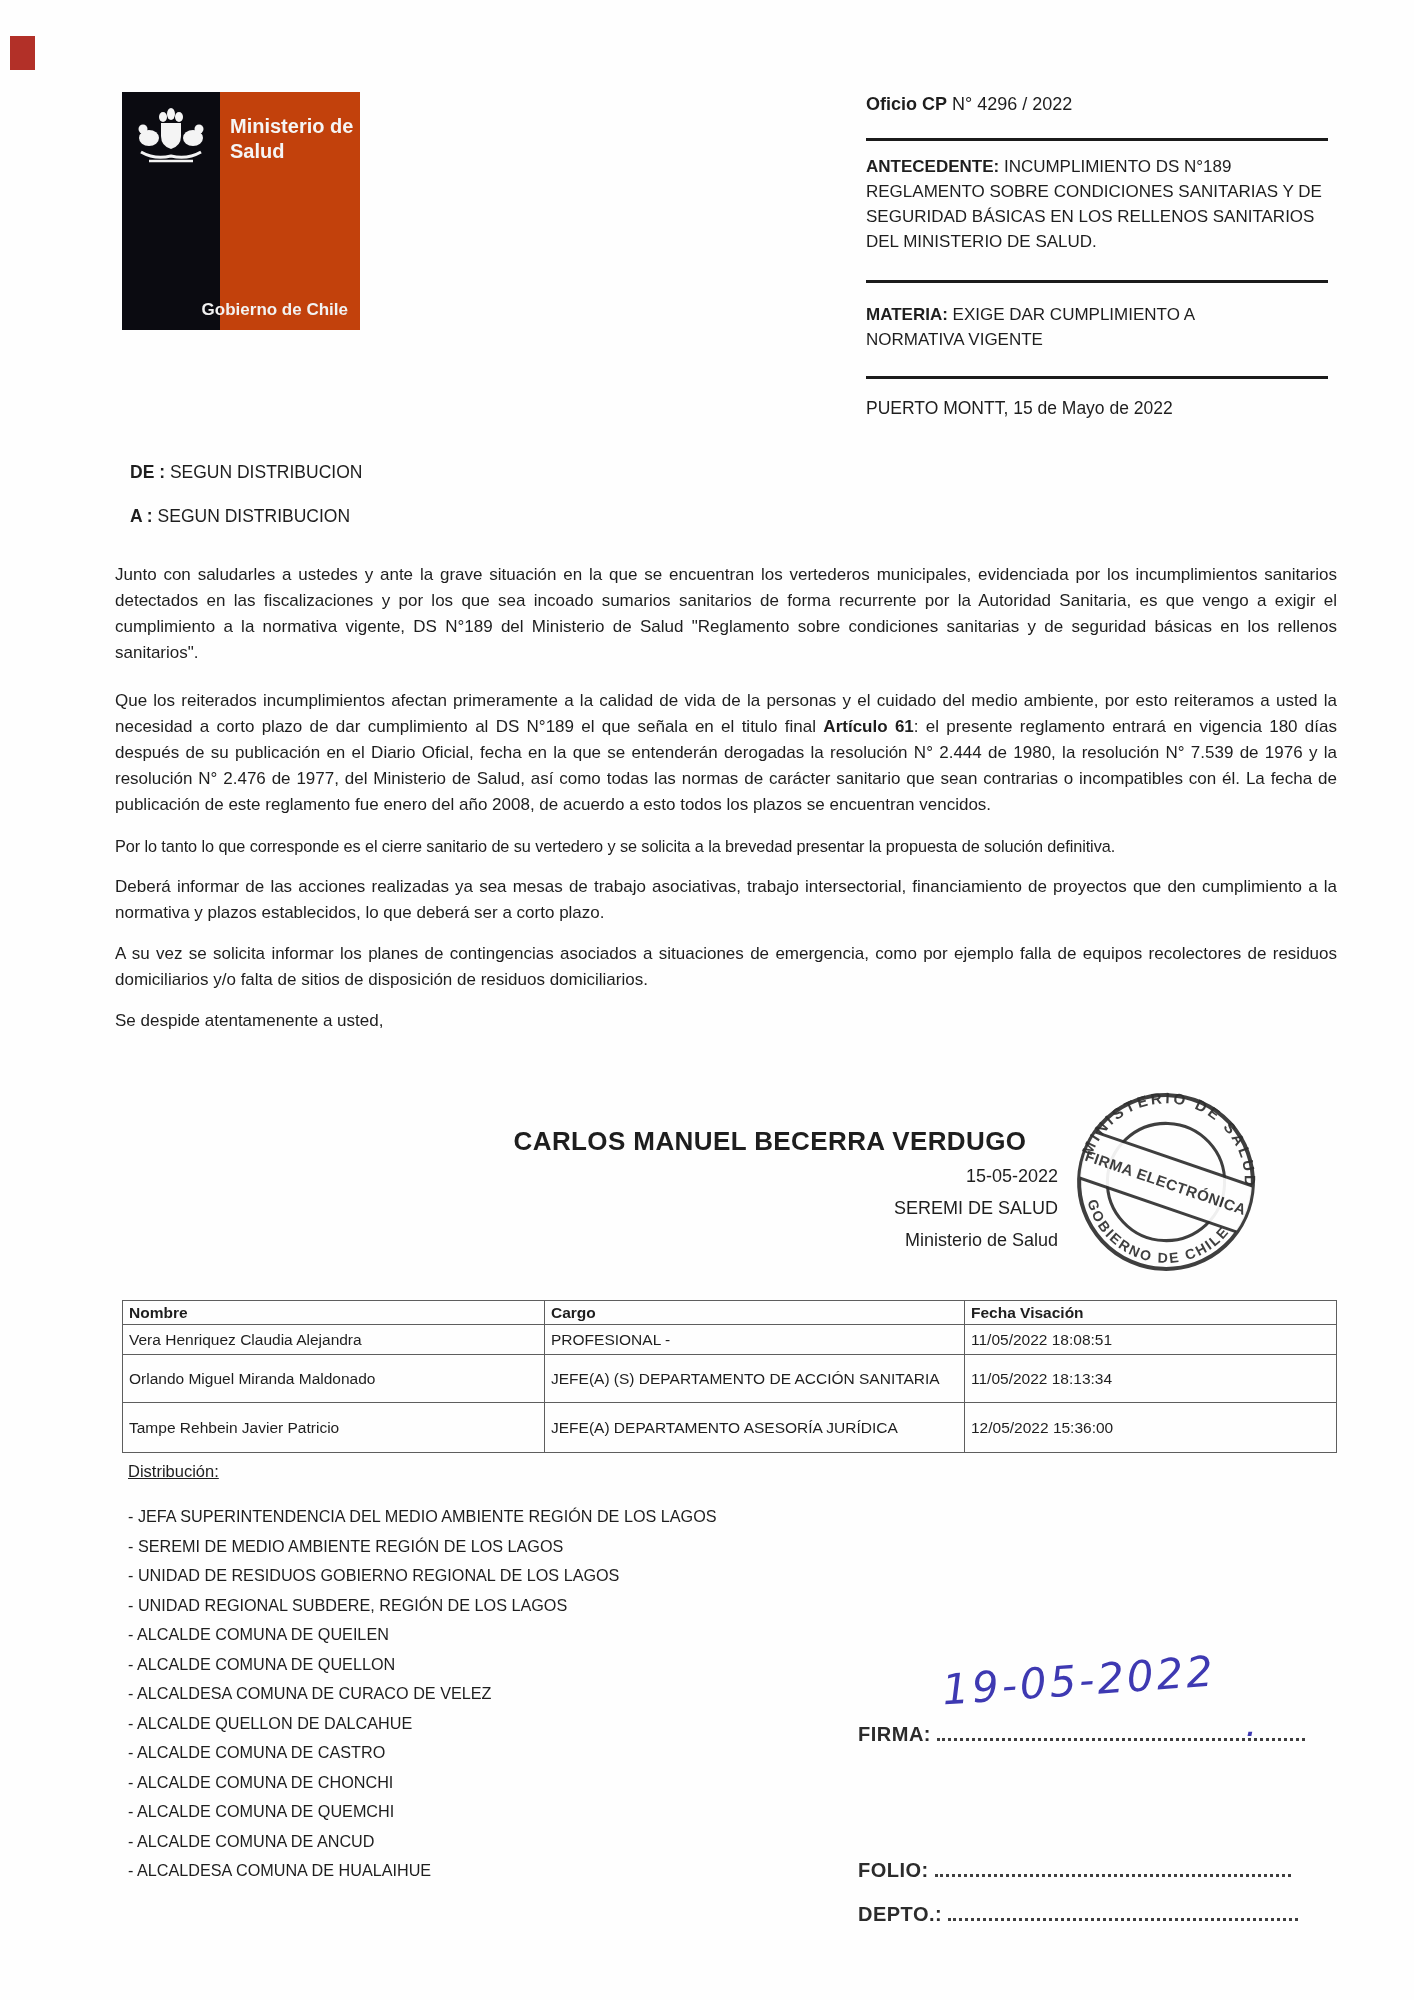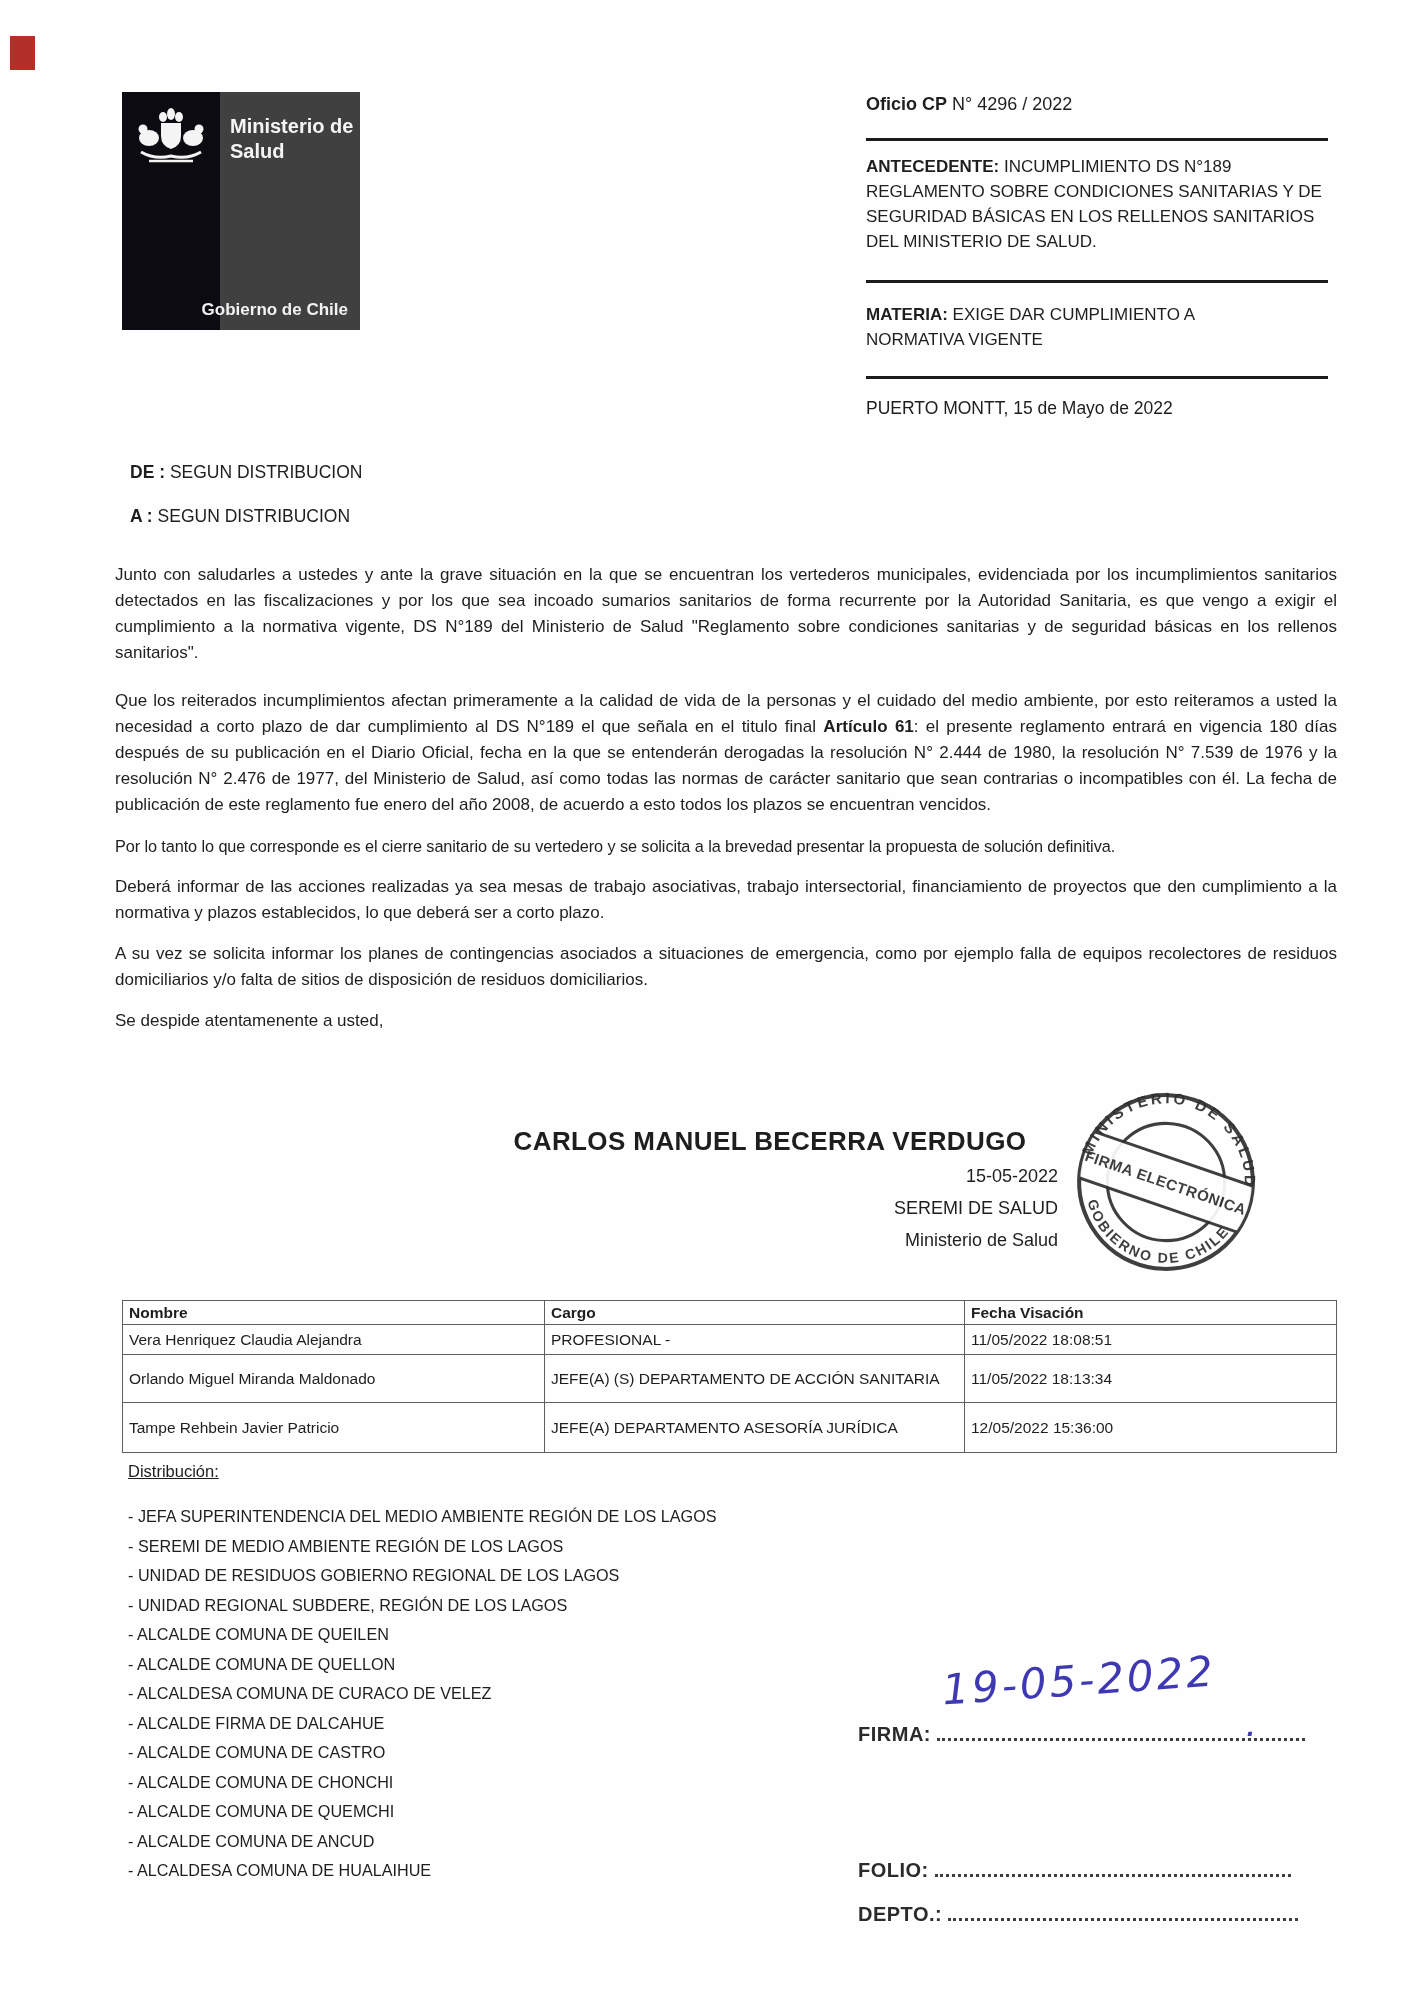"Ministerio de" .logo { background: #404040 -> #c2410c }
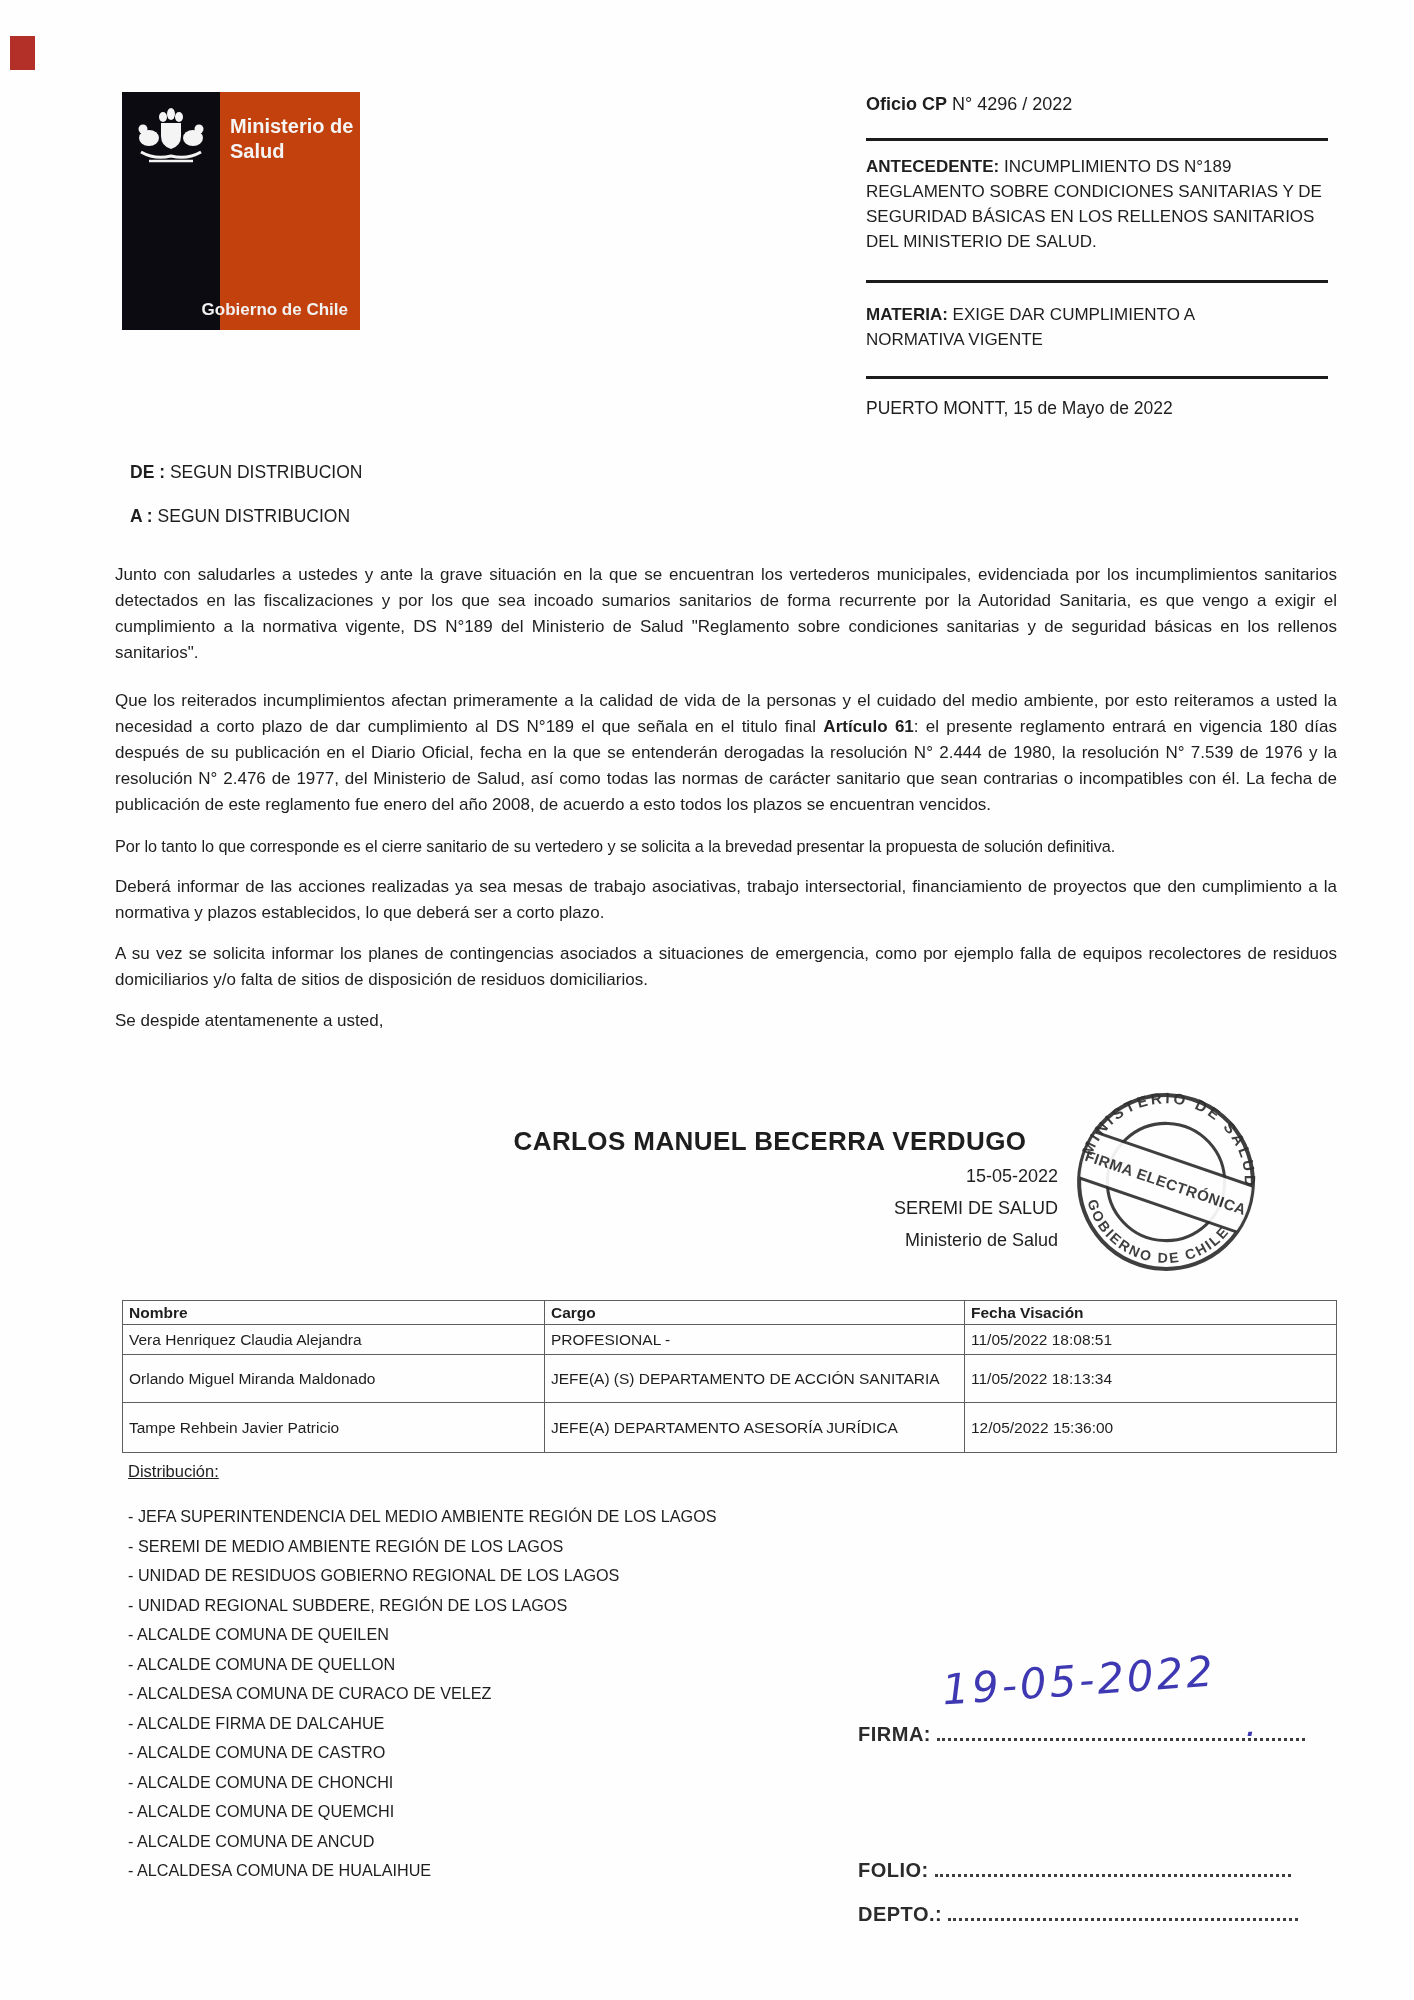"- ALCALDE FIRMA DE DALCAHUE" div { text: FIRMA -> QUELLON }
